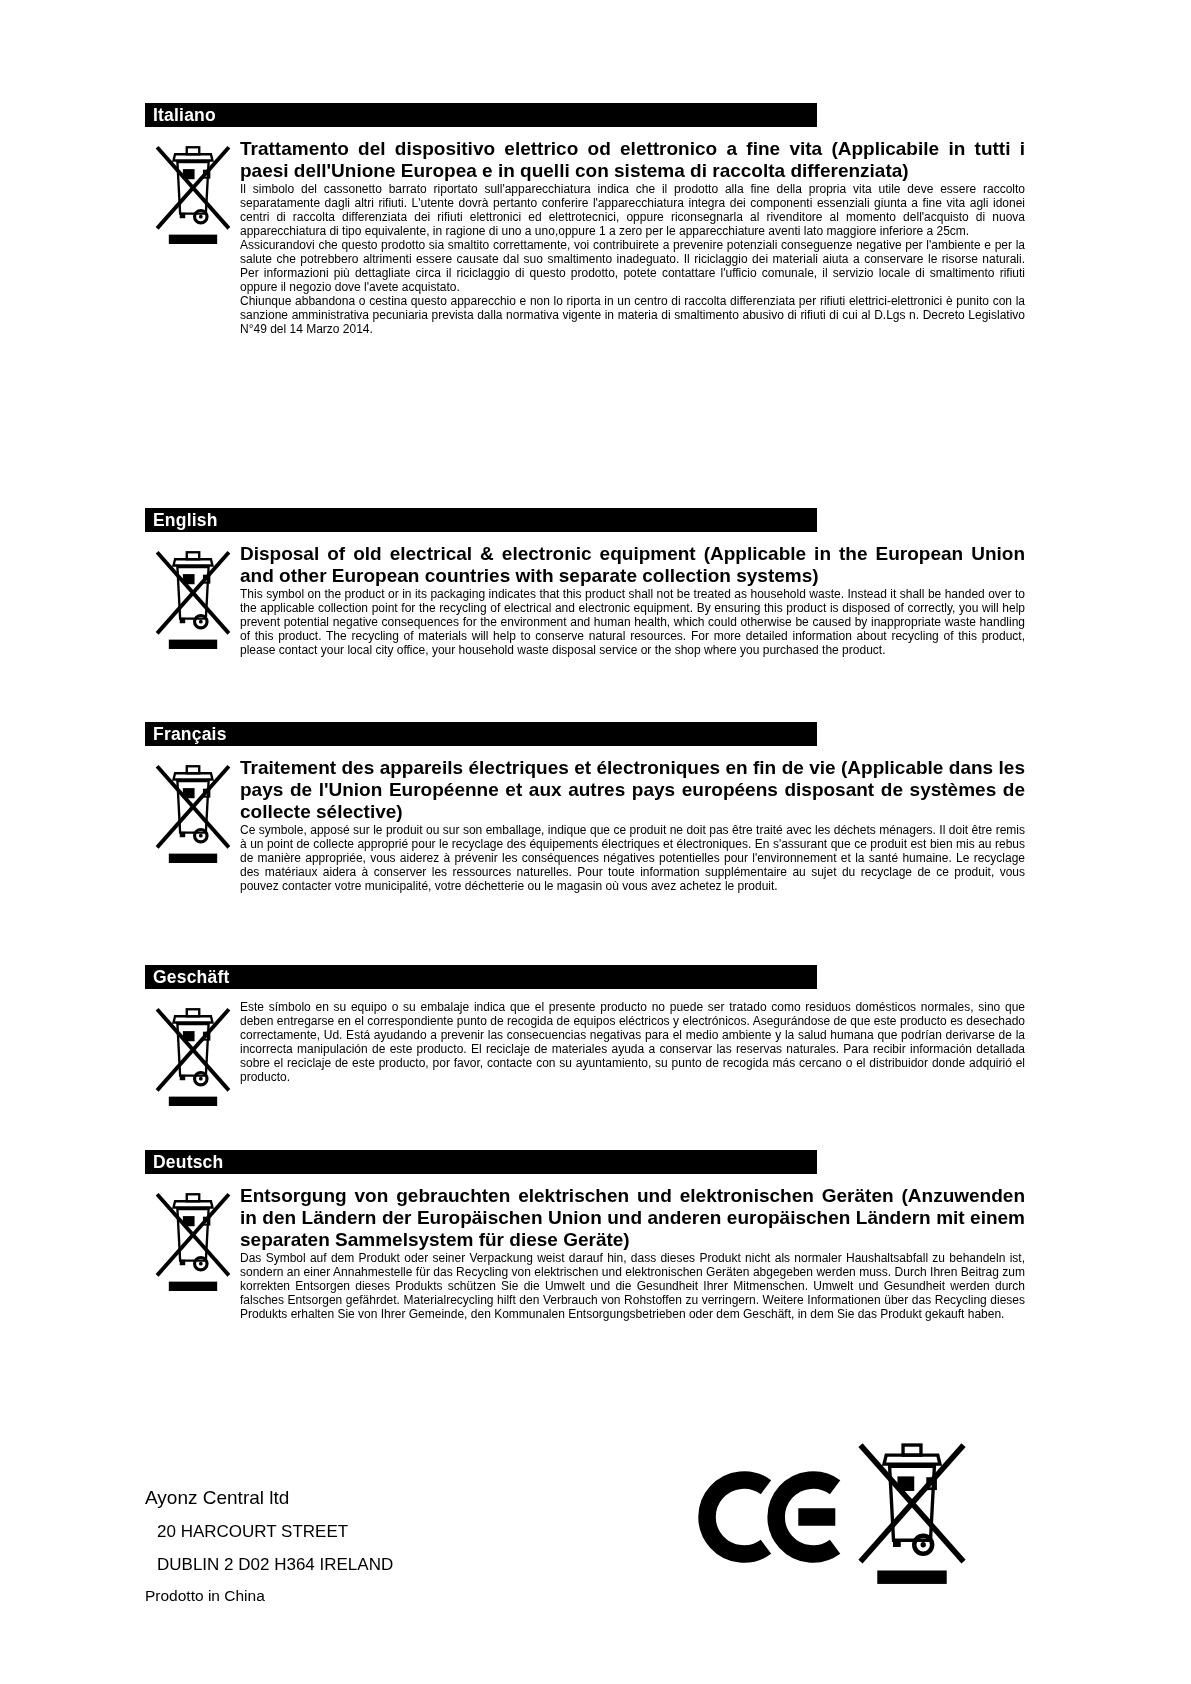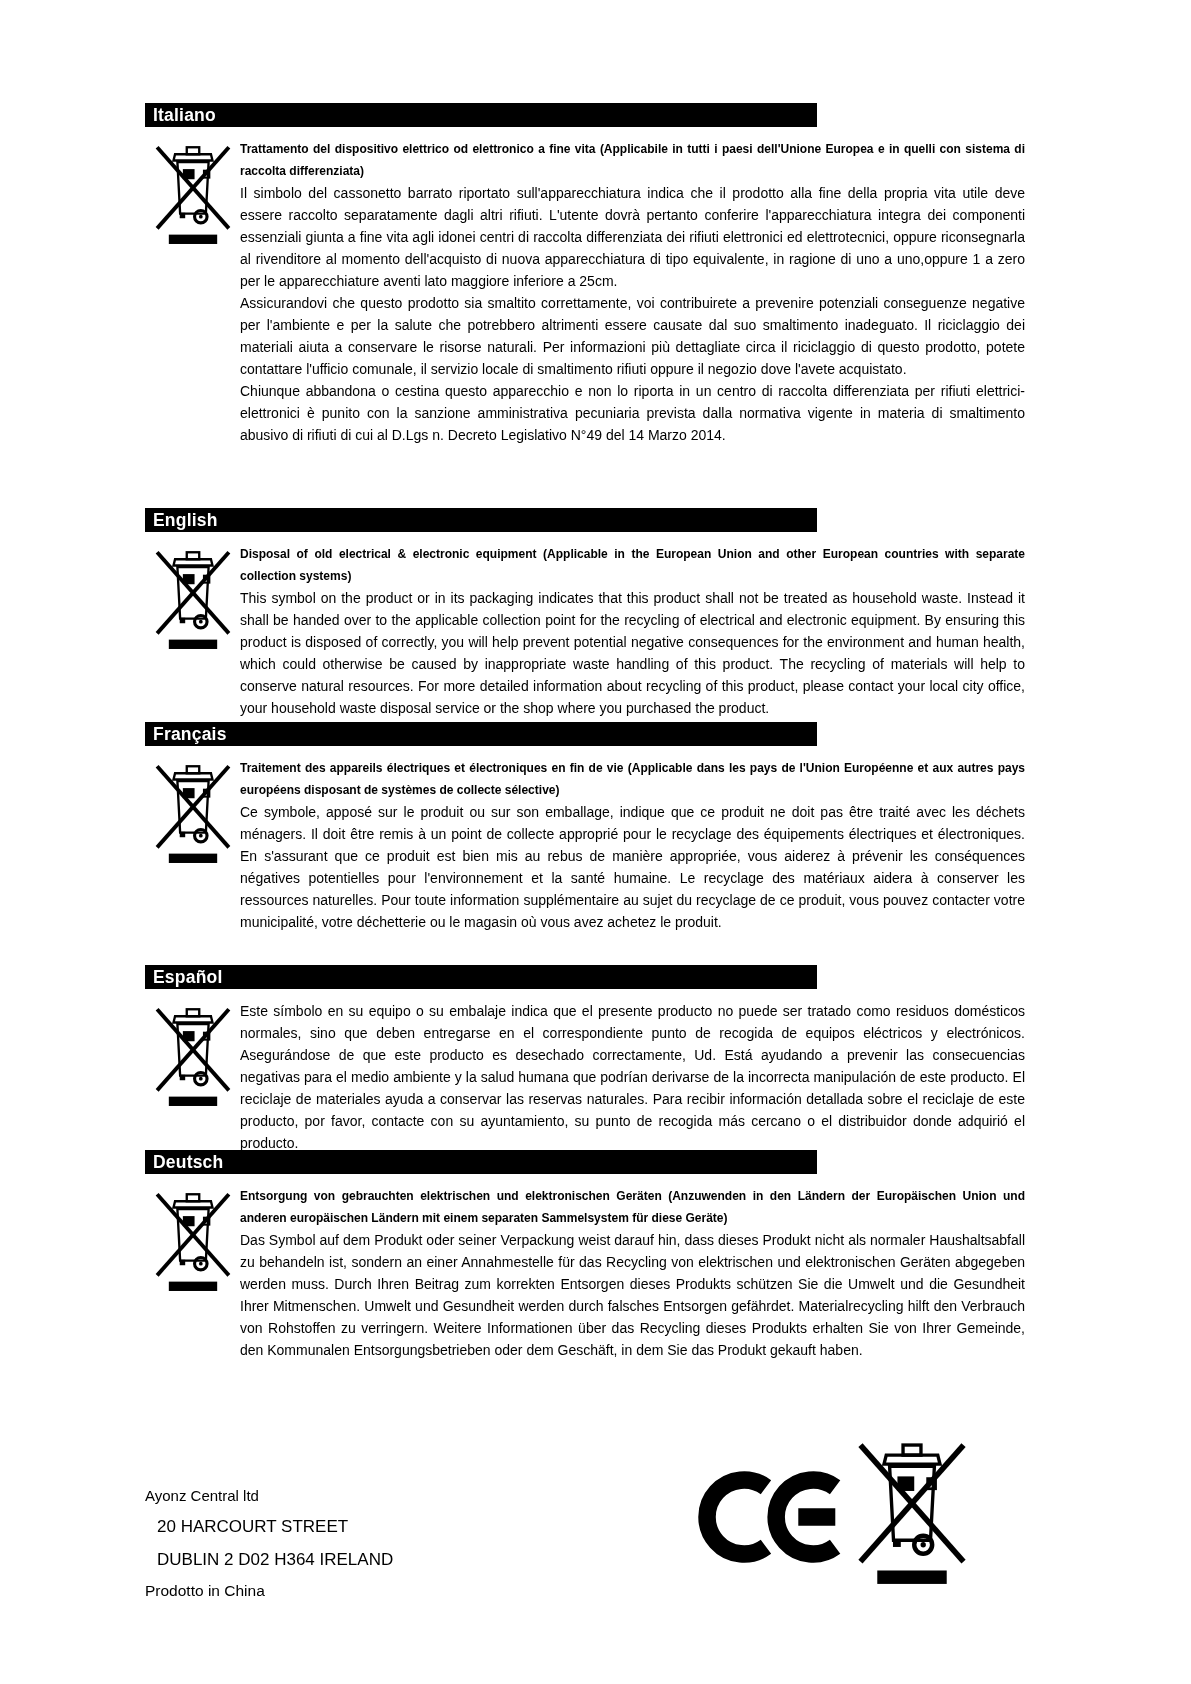"Trattamento del dispositivo elettrico od" .sec-heading { font-size: 12px -> 19px }
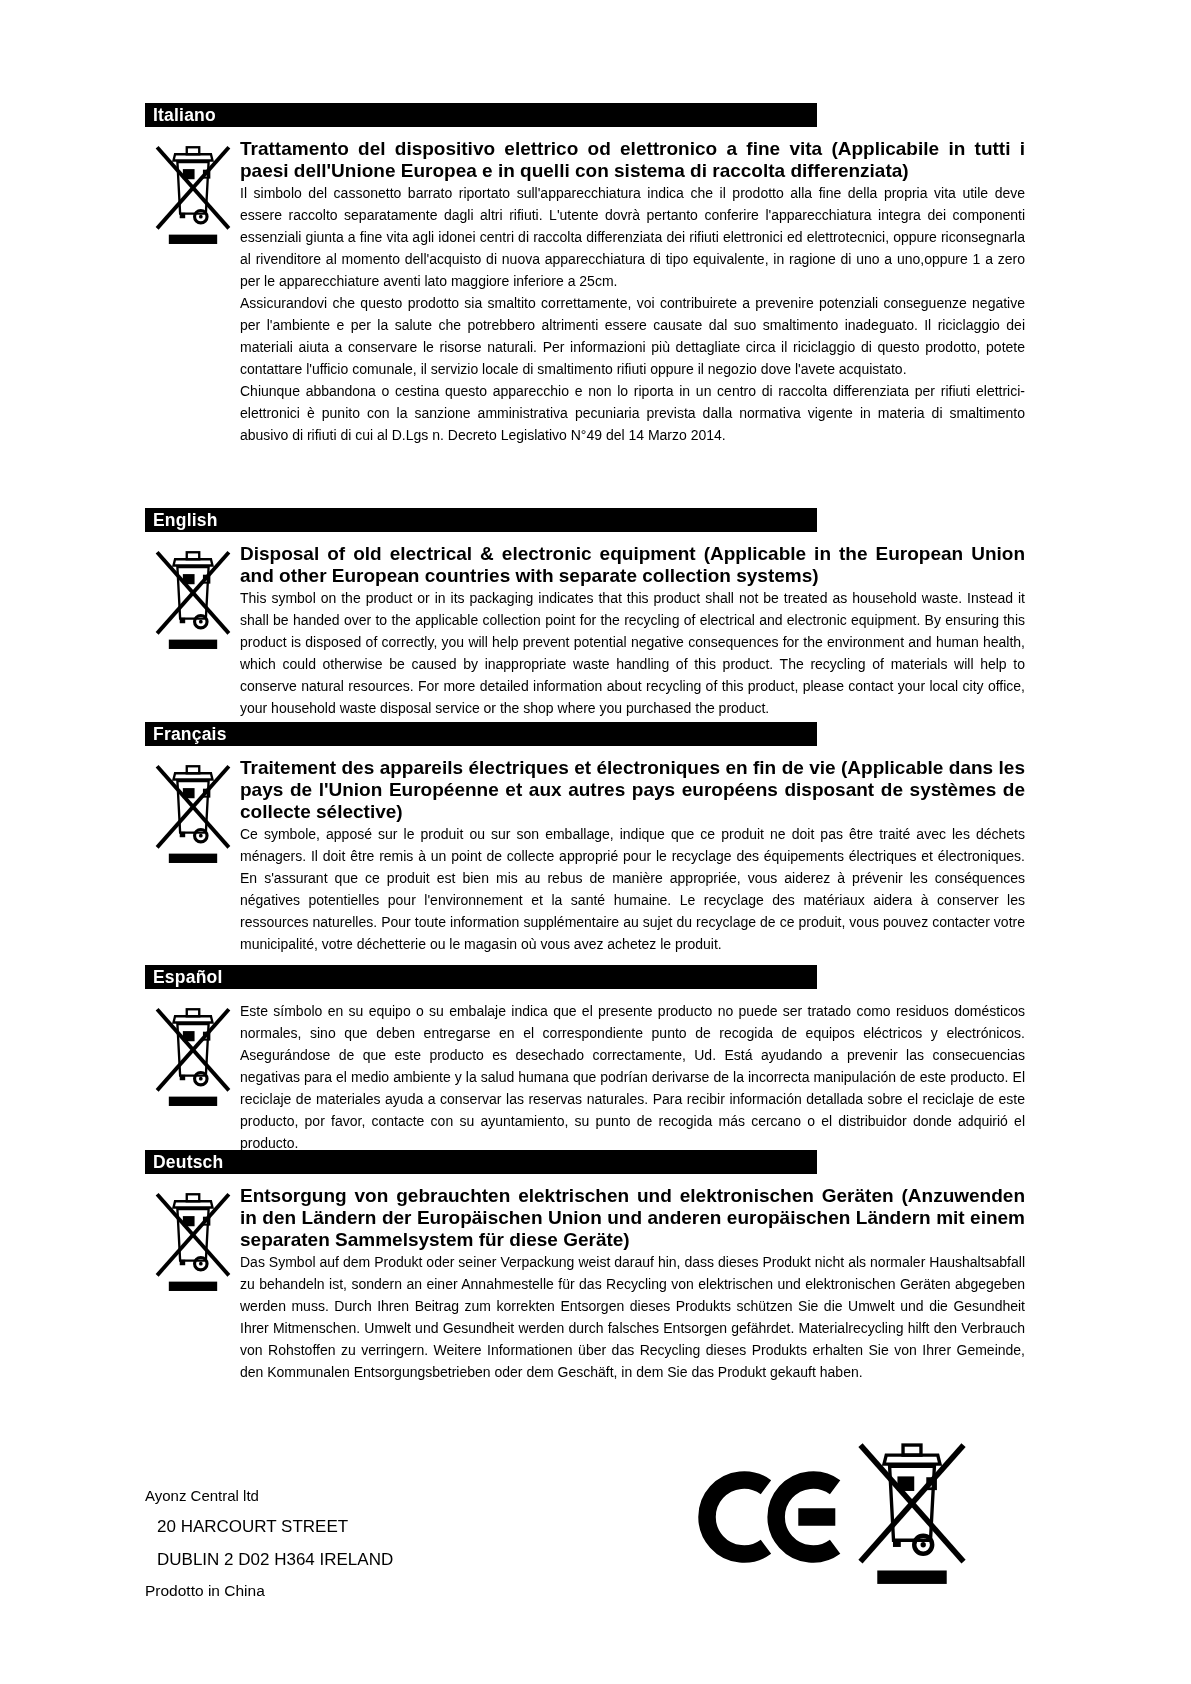"Il simbolo del cassonetto barrato" .sec-para { font-size: 14px -> 12px; line-height: 22px -> 14px }
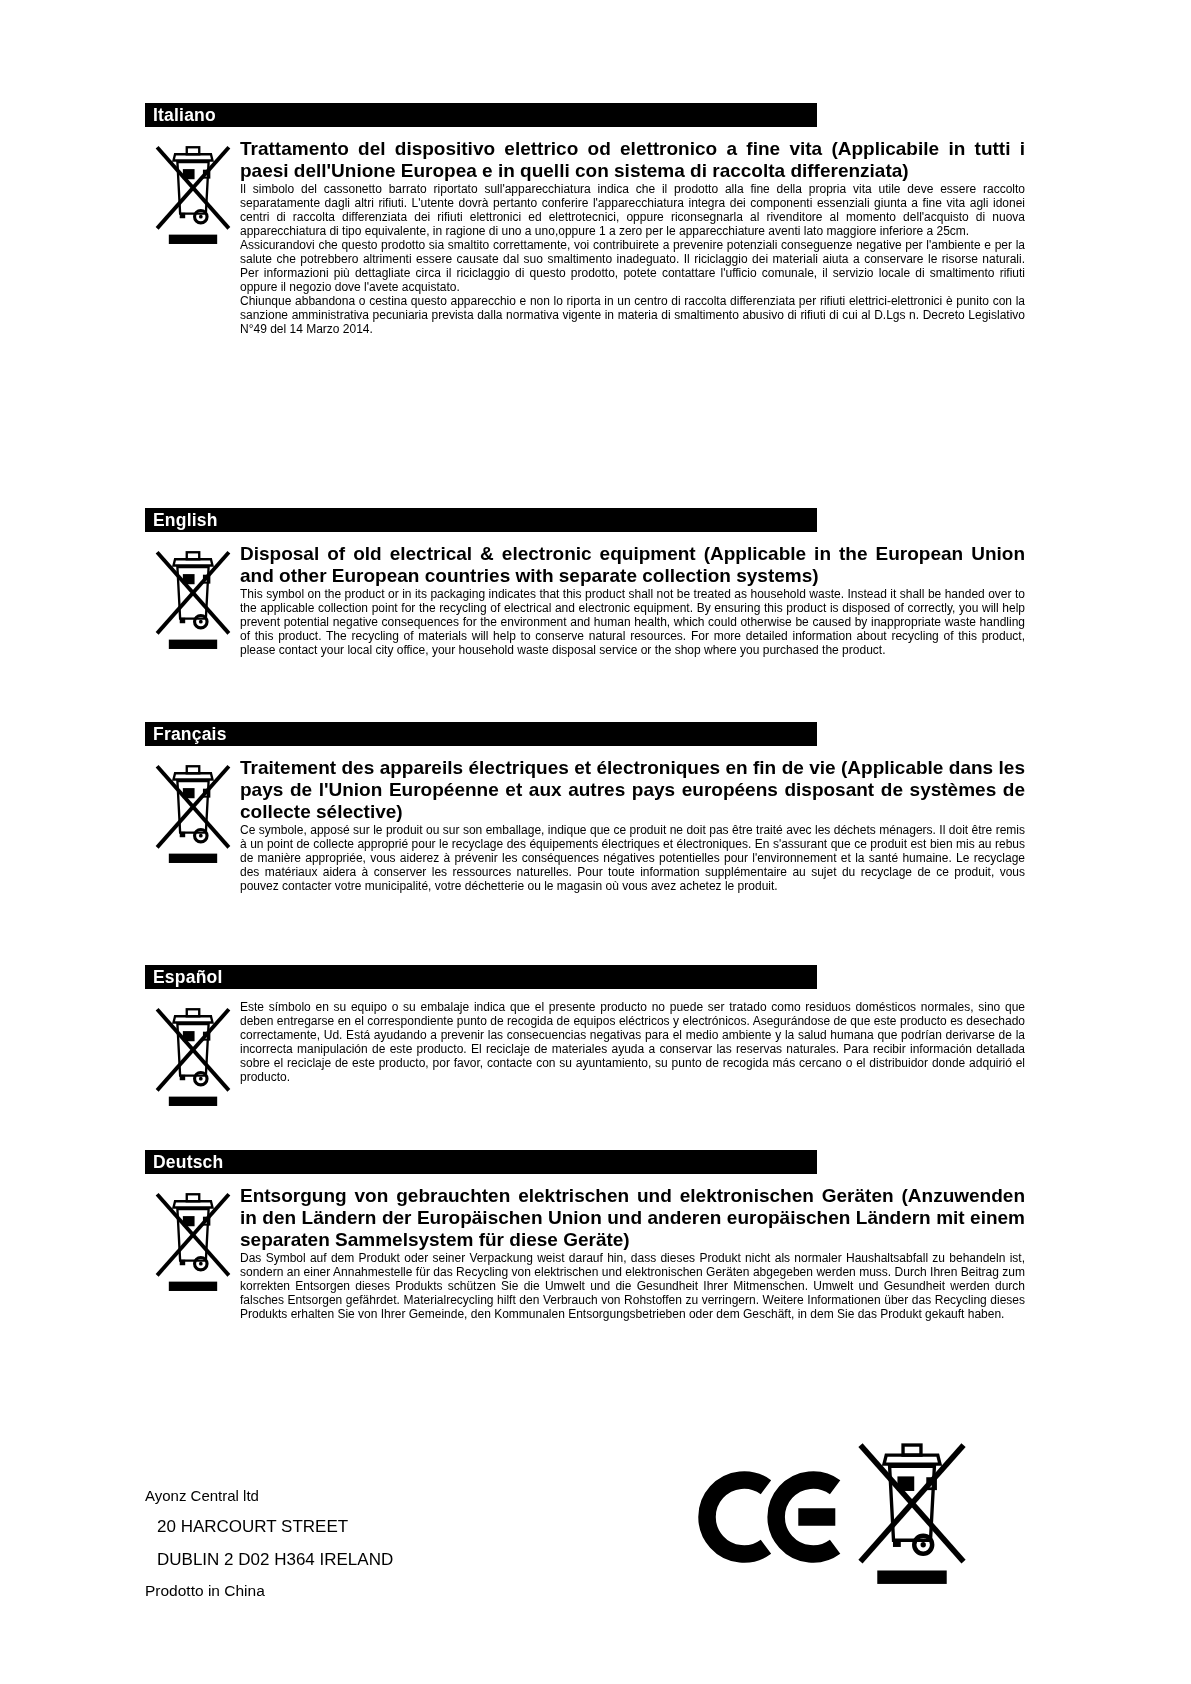"Español" span { text: Español -> Geschäft }
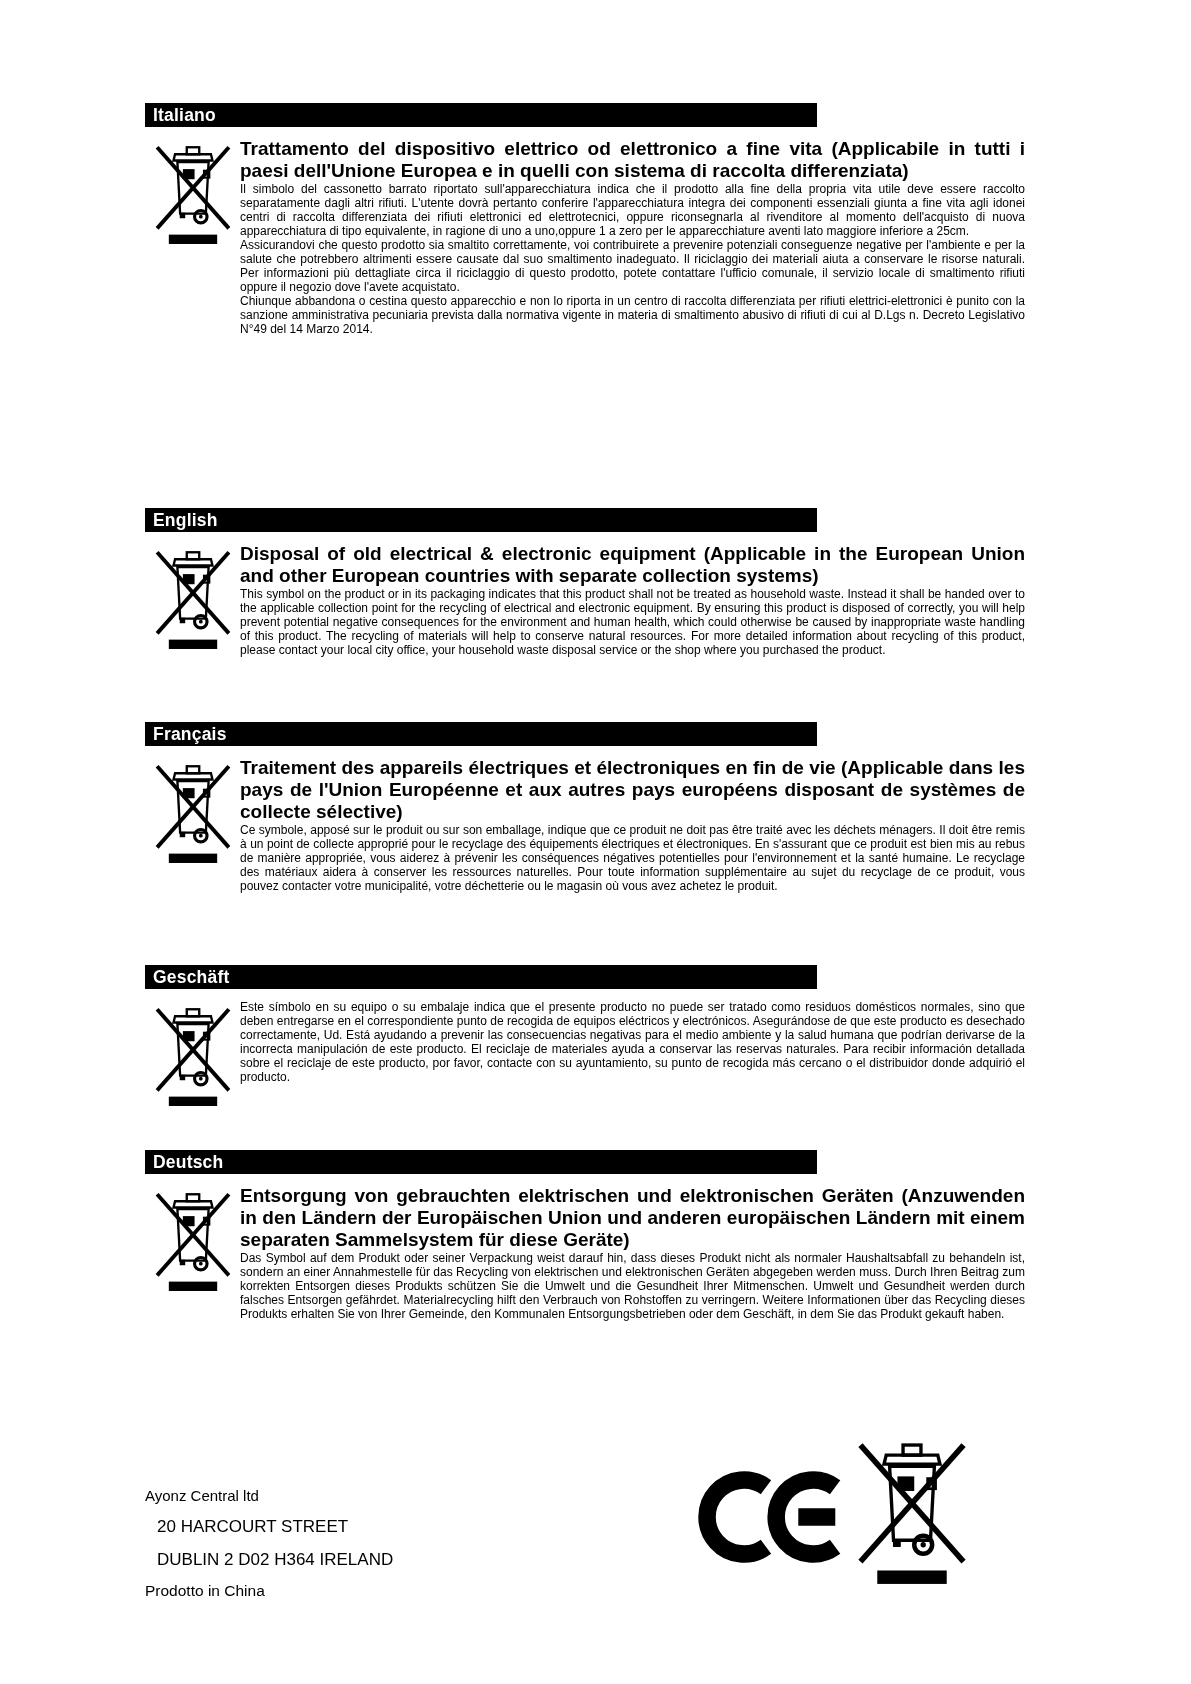"Ayonz Central ltd" .addr-company { font-size: 15px -> 19px }
